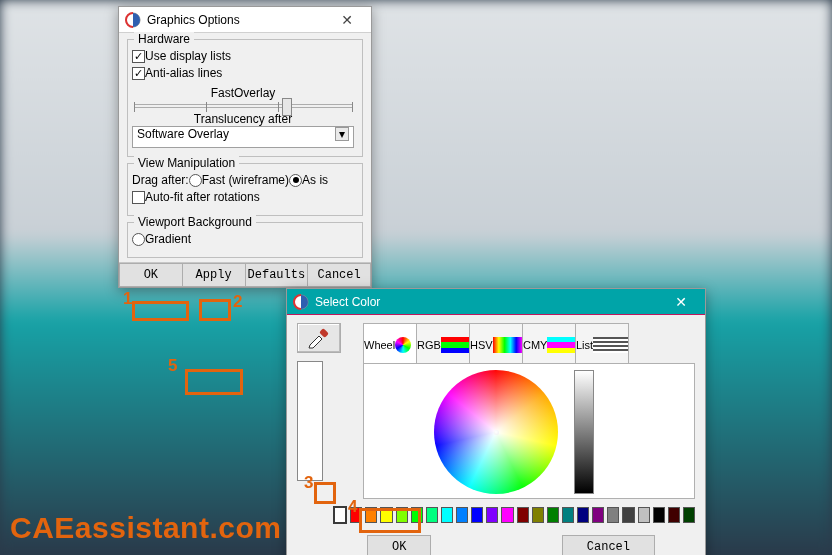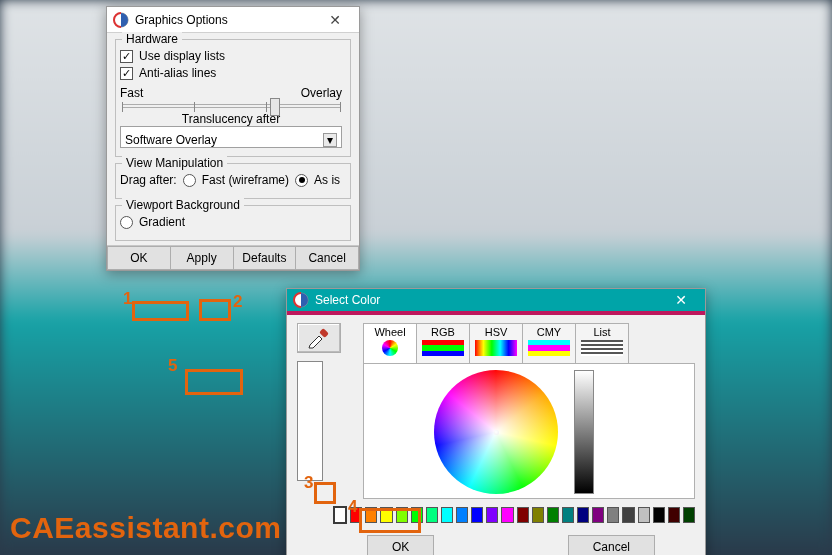"Graphics Options" div.window { left: 106px -> 118px }
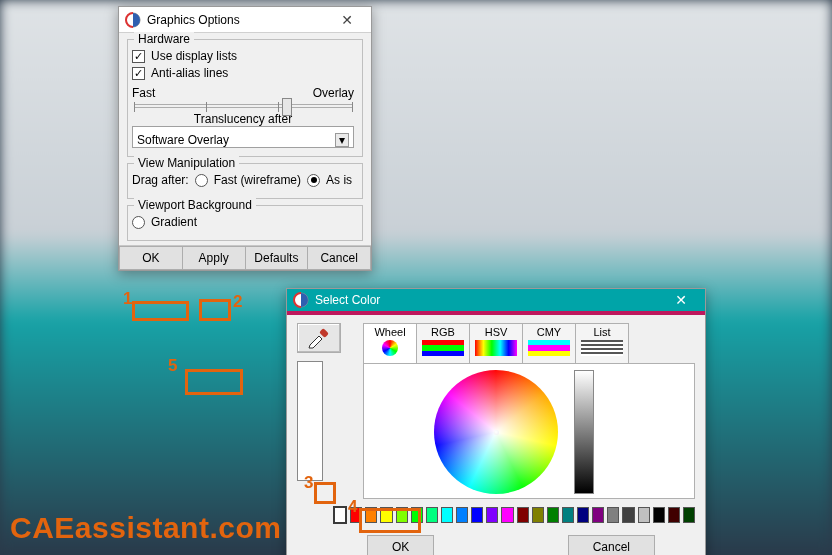"Use display lists" .row { gap: 6px -> none }
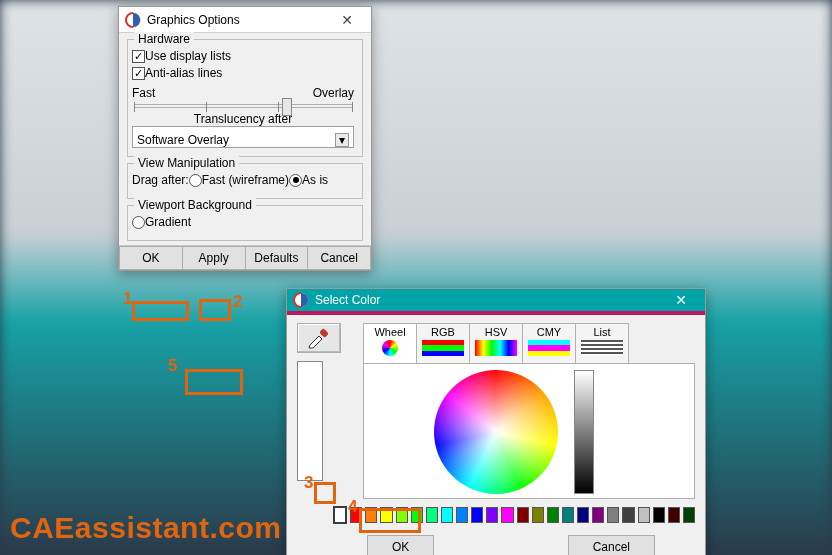"Fast" div.row { justify-content: space-between -> center }
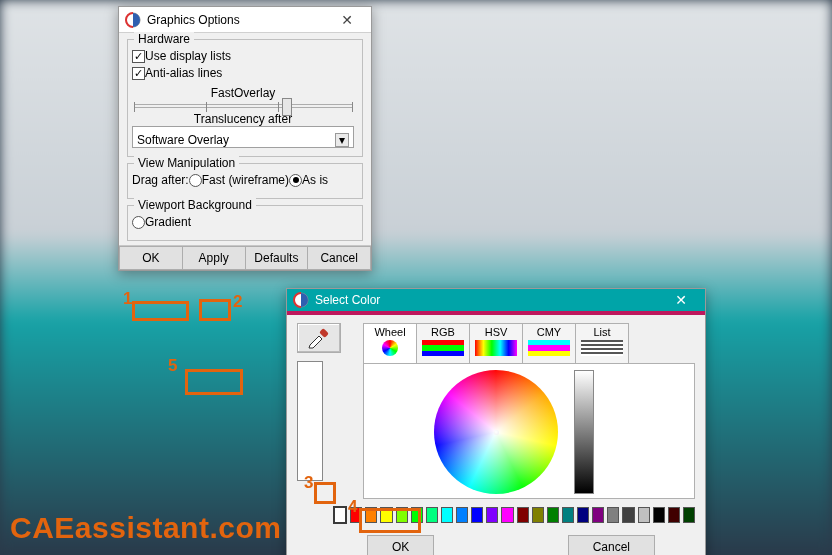"Software Overlay" .dropdown { align-items: flex-end -> flex-start }
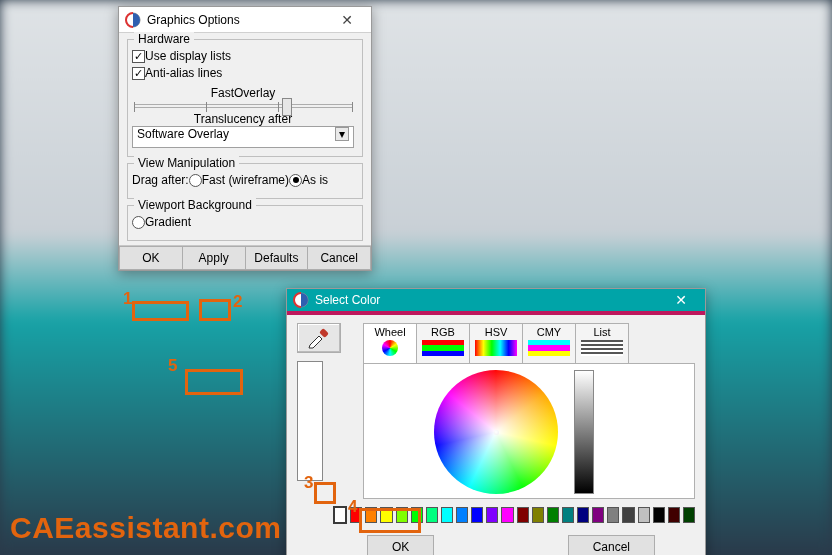"Auto-fit after rotations" div.row { html: none -> <div> <span></span> <span>Auto-fit after rotations</span> </div> }
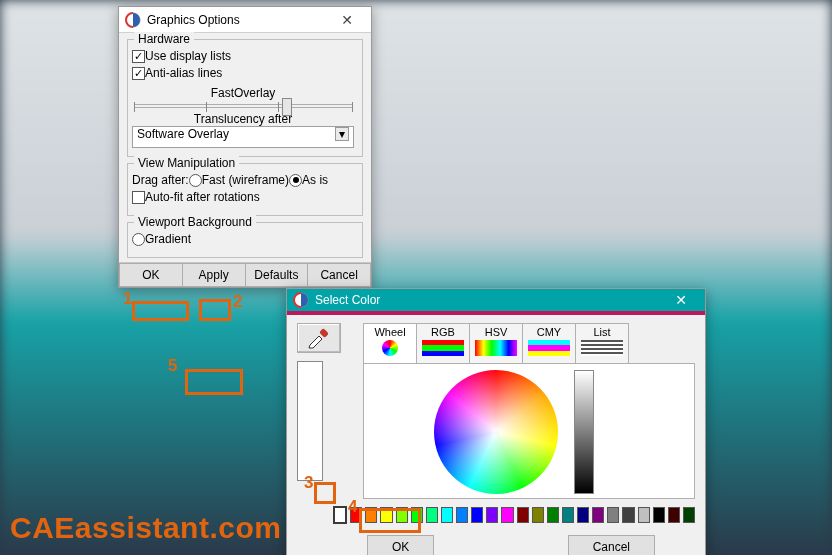"OK" .btn { font-family: none -> Liberation Mono, monospace }
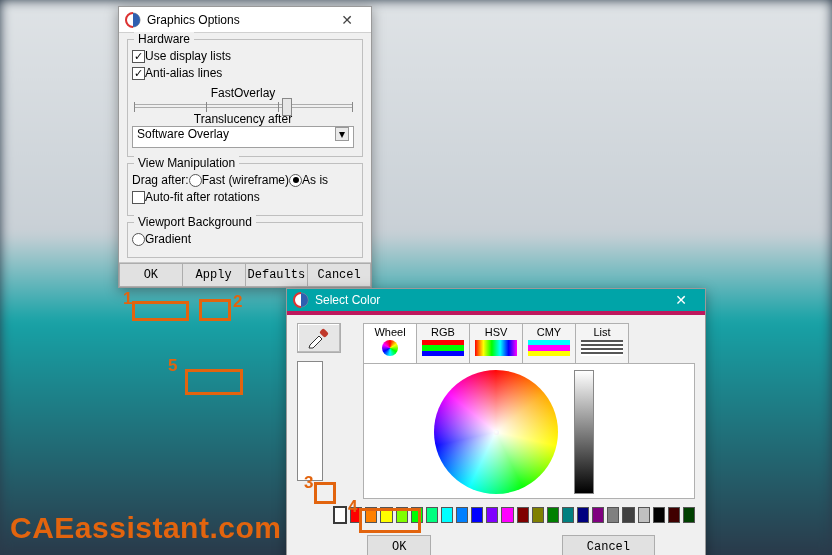"Select Color" .titlebar.teal { border-bottom: 4px solid #be185d -> 1px solid #be185d }
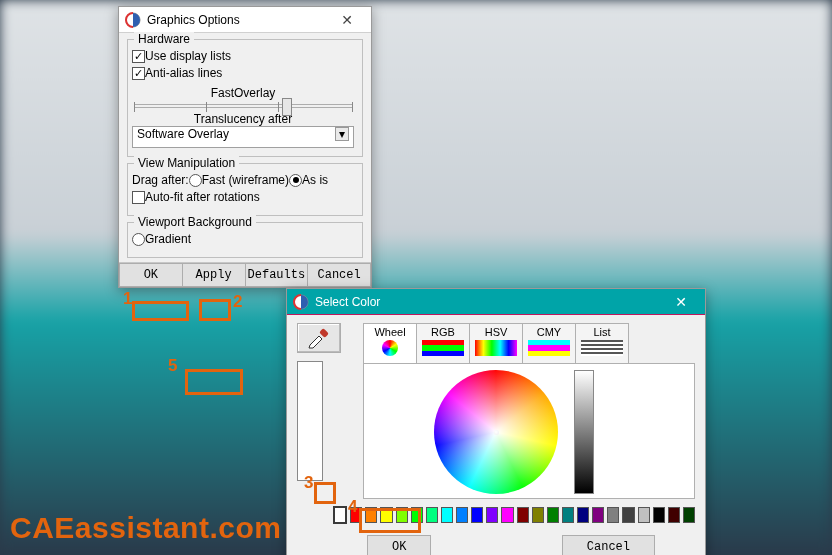"Wheel" .tab { flex-direction: column -> none }
